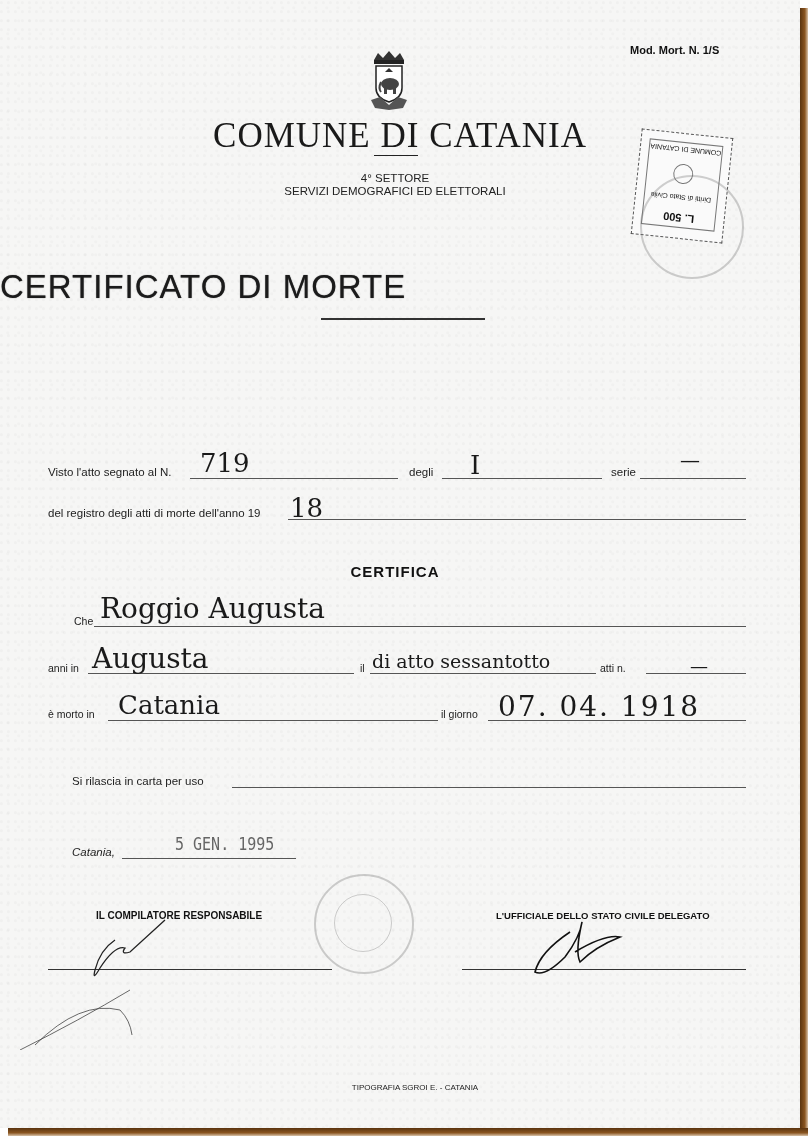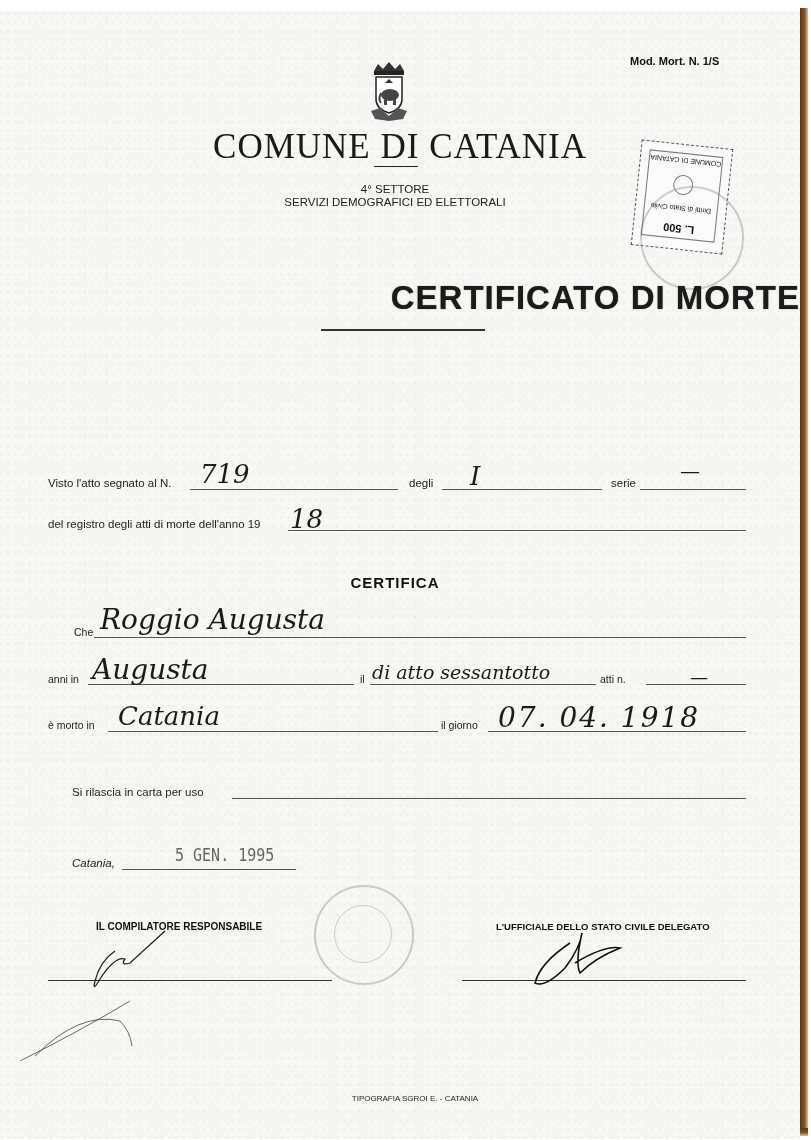"Mod. Mort. N. 1/S" .page { top: 11px -> 0 }
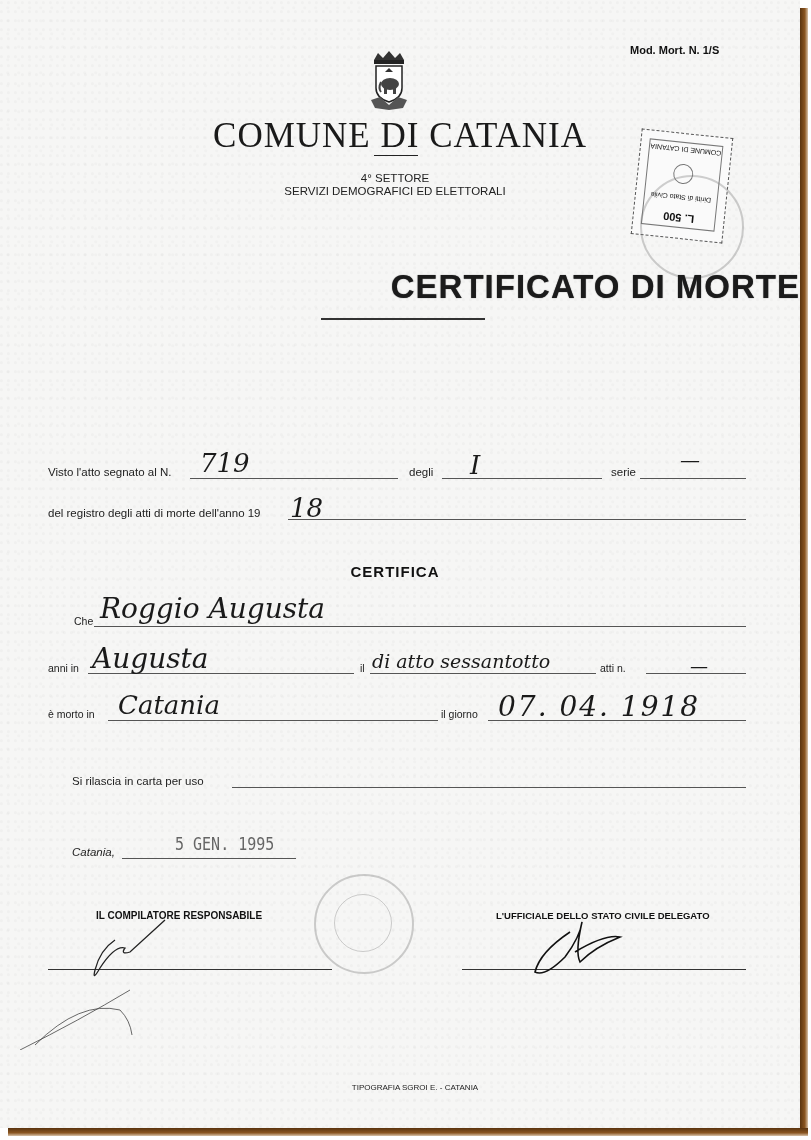"CERTIFICATO DI MORTE" .title { font-weight: bold -> normal; text-align: right -> left }
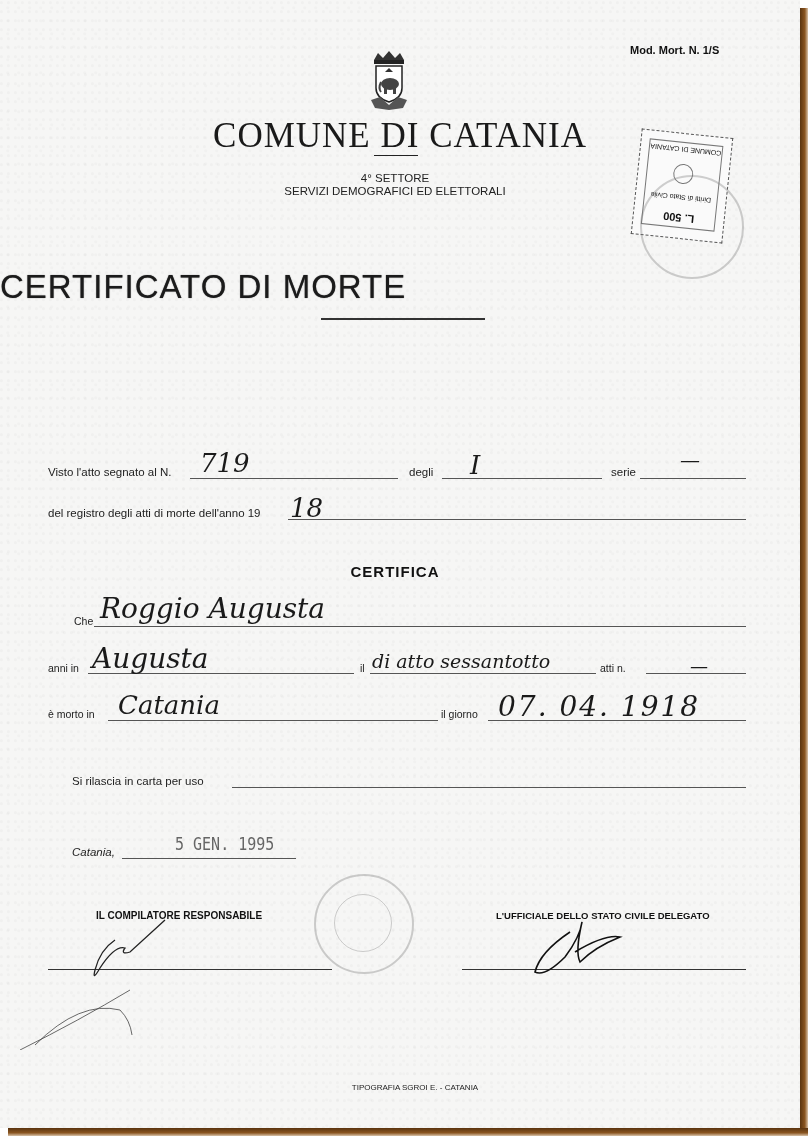"719" .hand { font-style: italic -> none }
